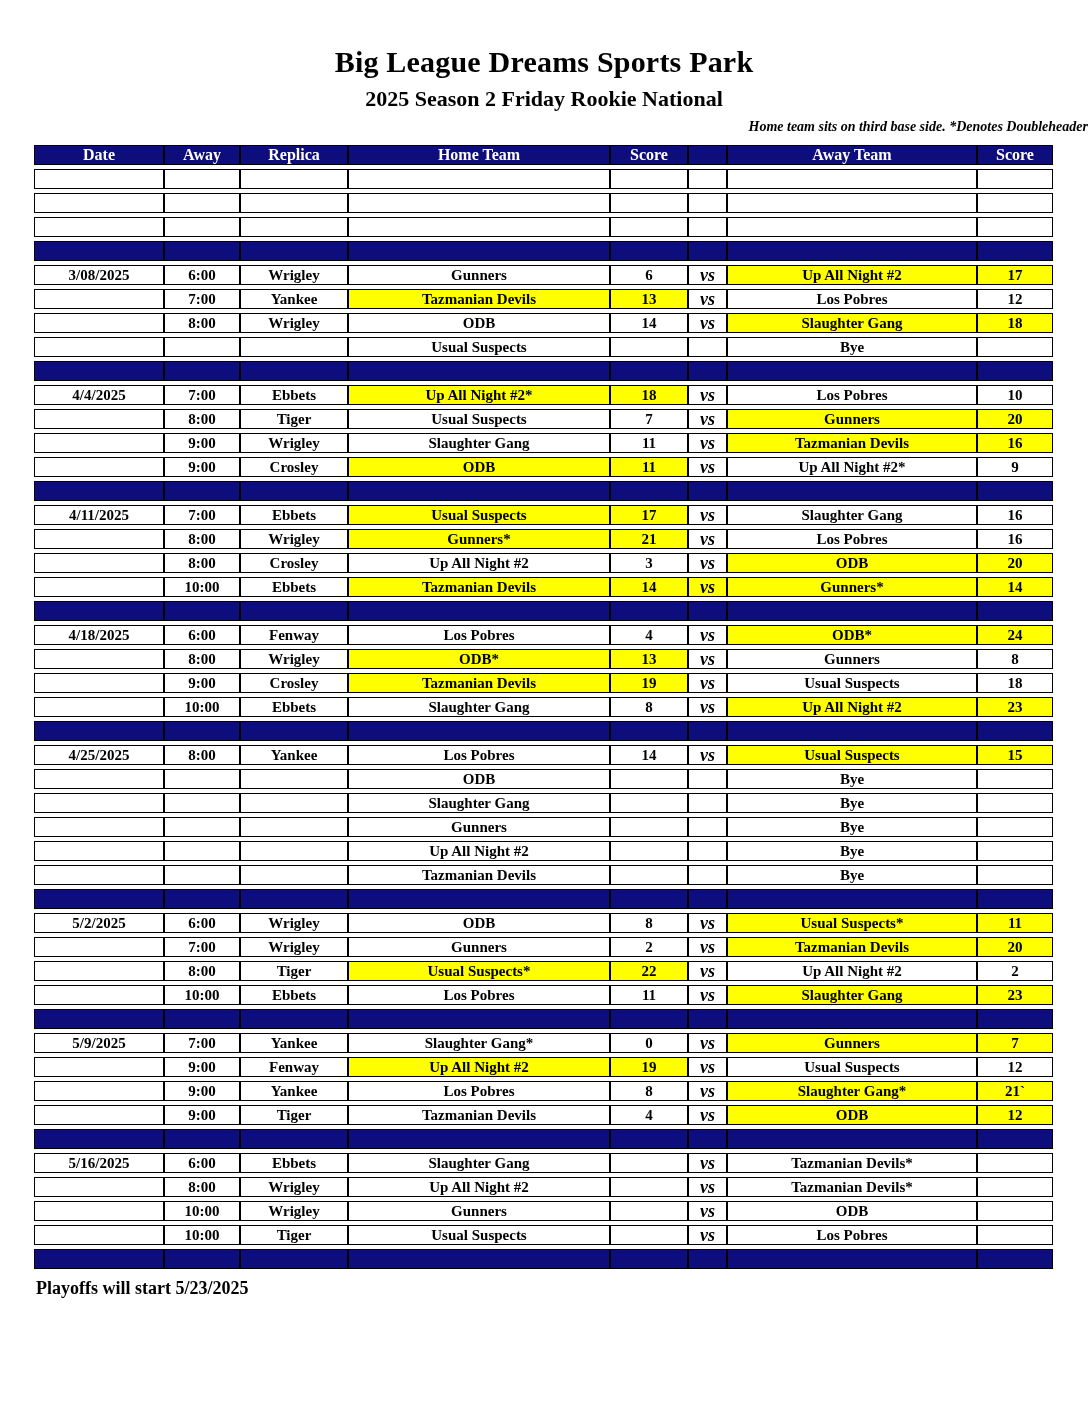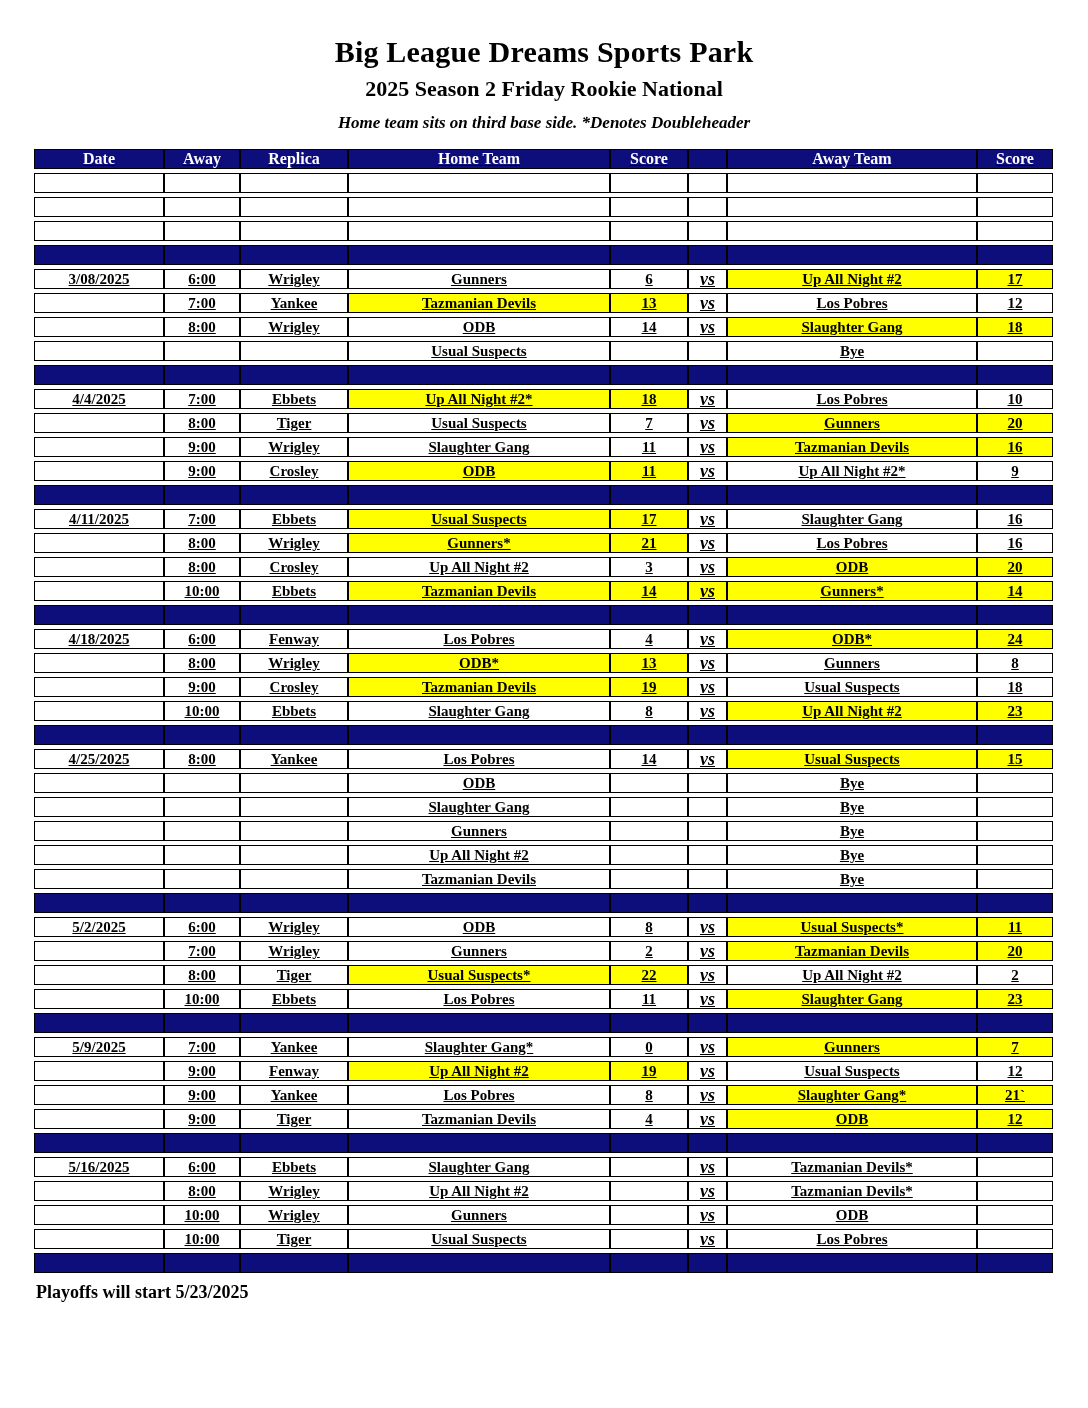"Big League Dreams Sports Park" .page { padding-top: 34px -> 44px }
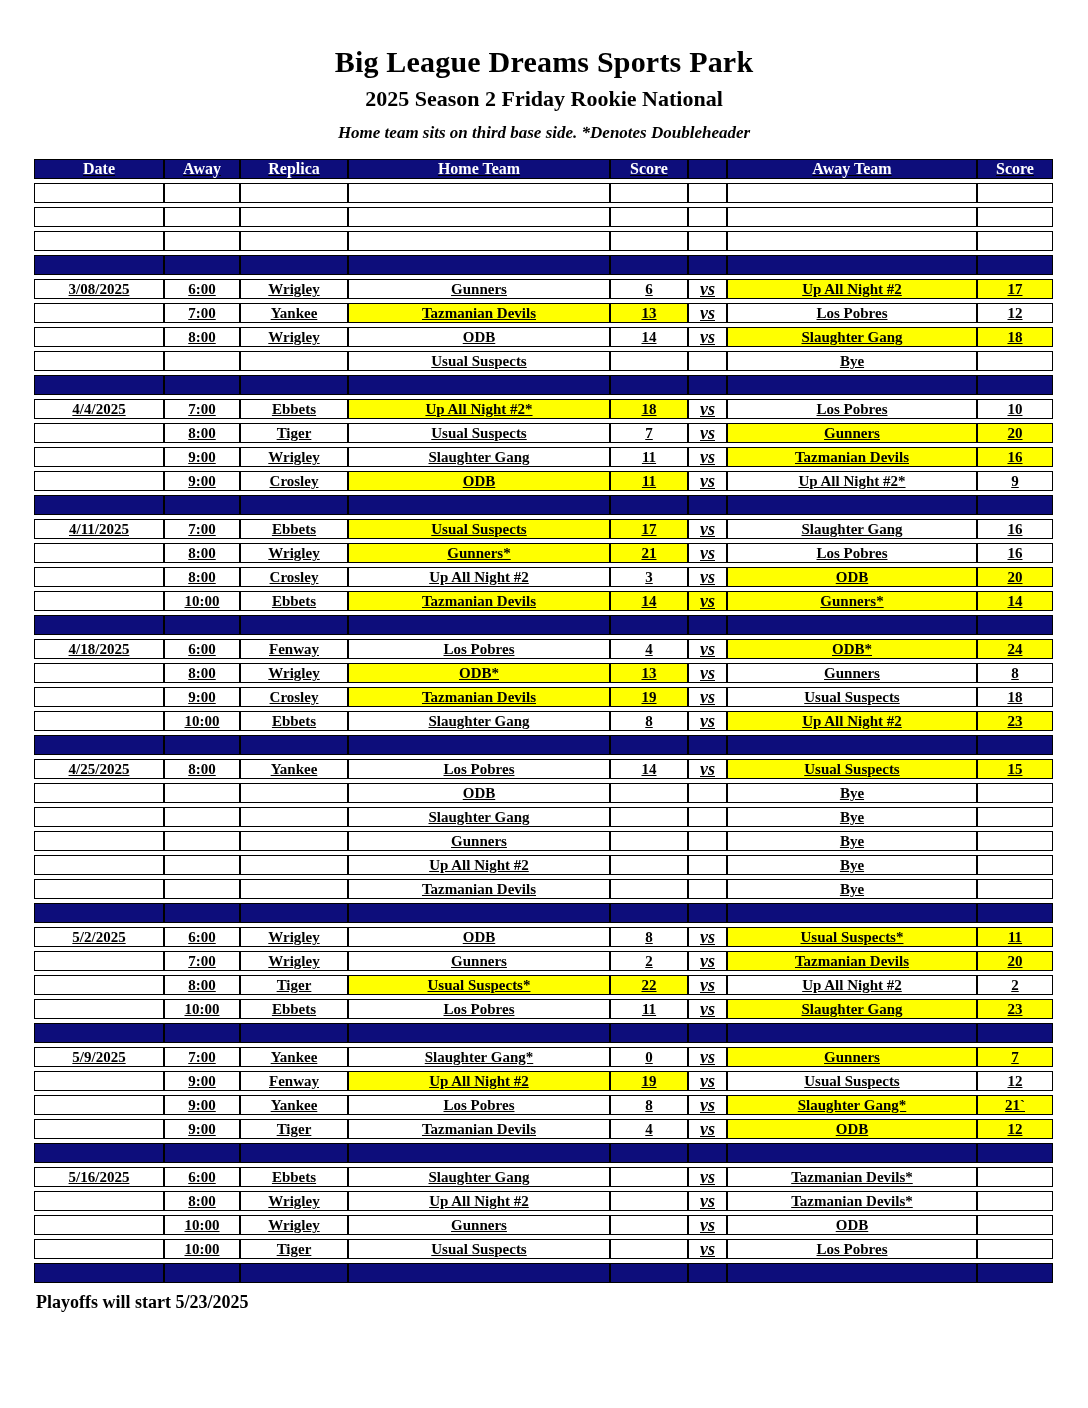"Home team sits on third" .note { font-size: 17px -> 14px; margin-top: 9px -> 3px; text-align: center -> right }
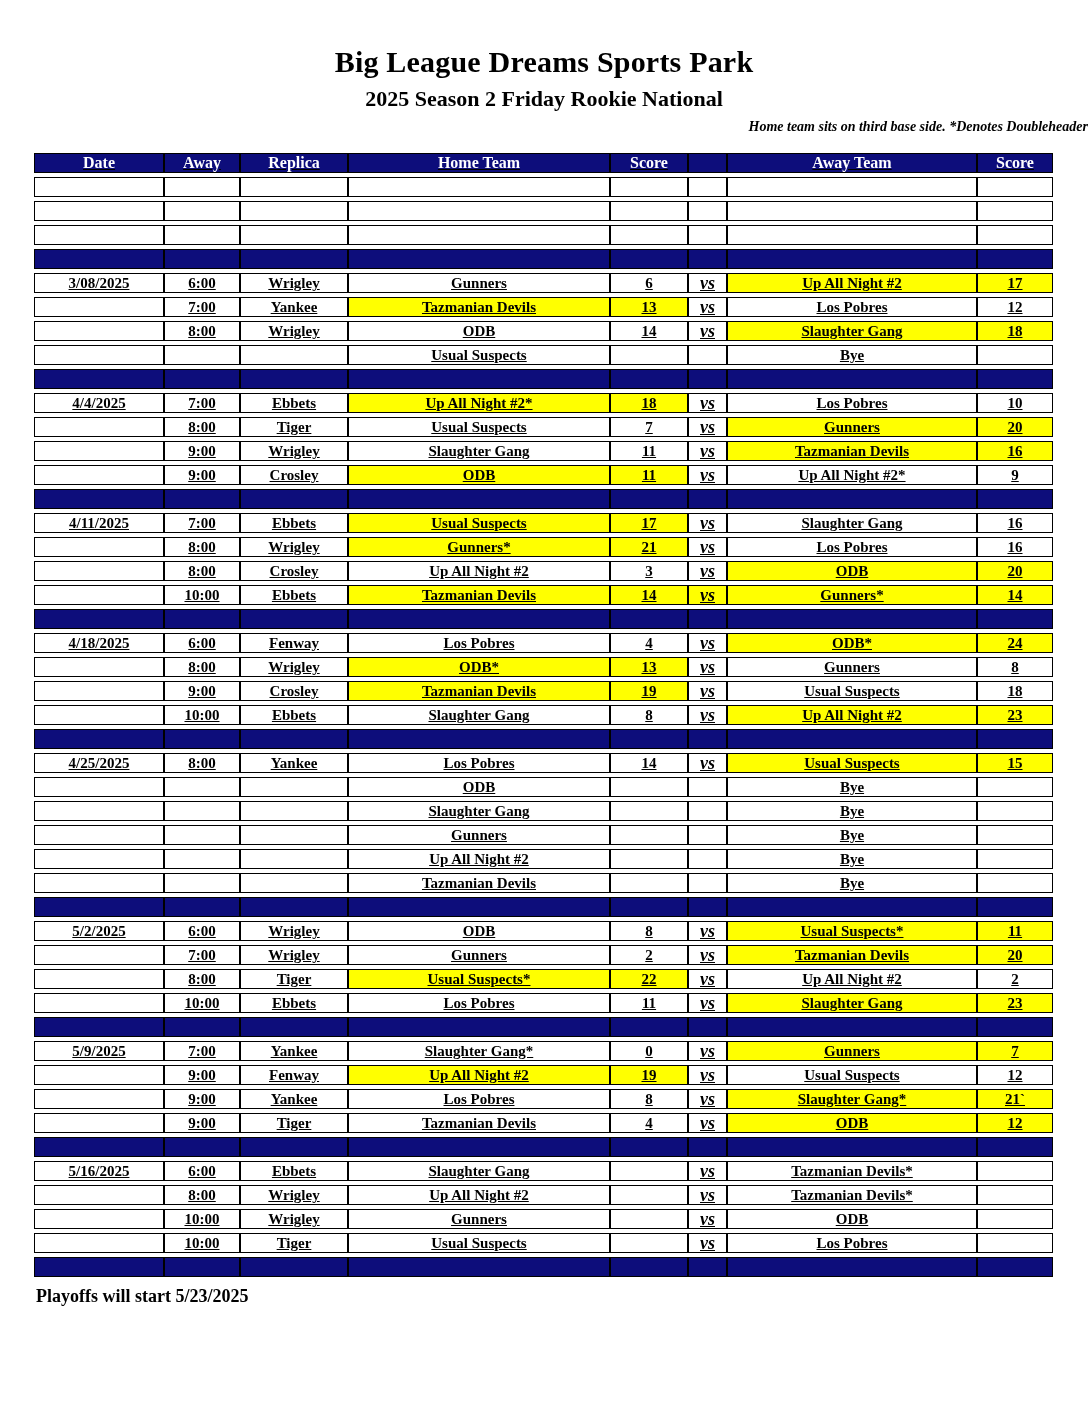"Date" table.sched { margin-top: 11px -> 3px; text-decoration: underline -> none }
